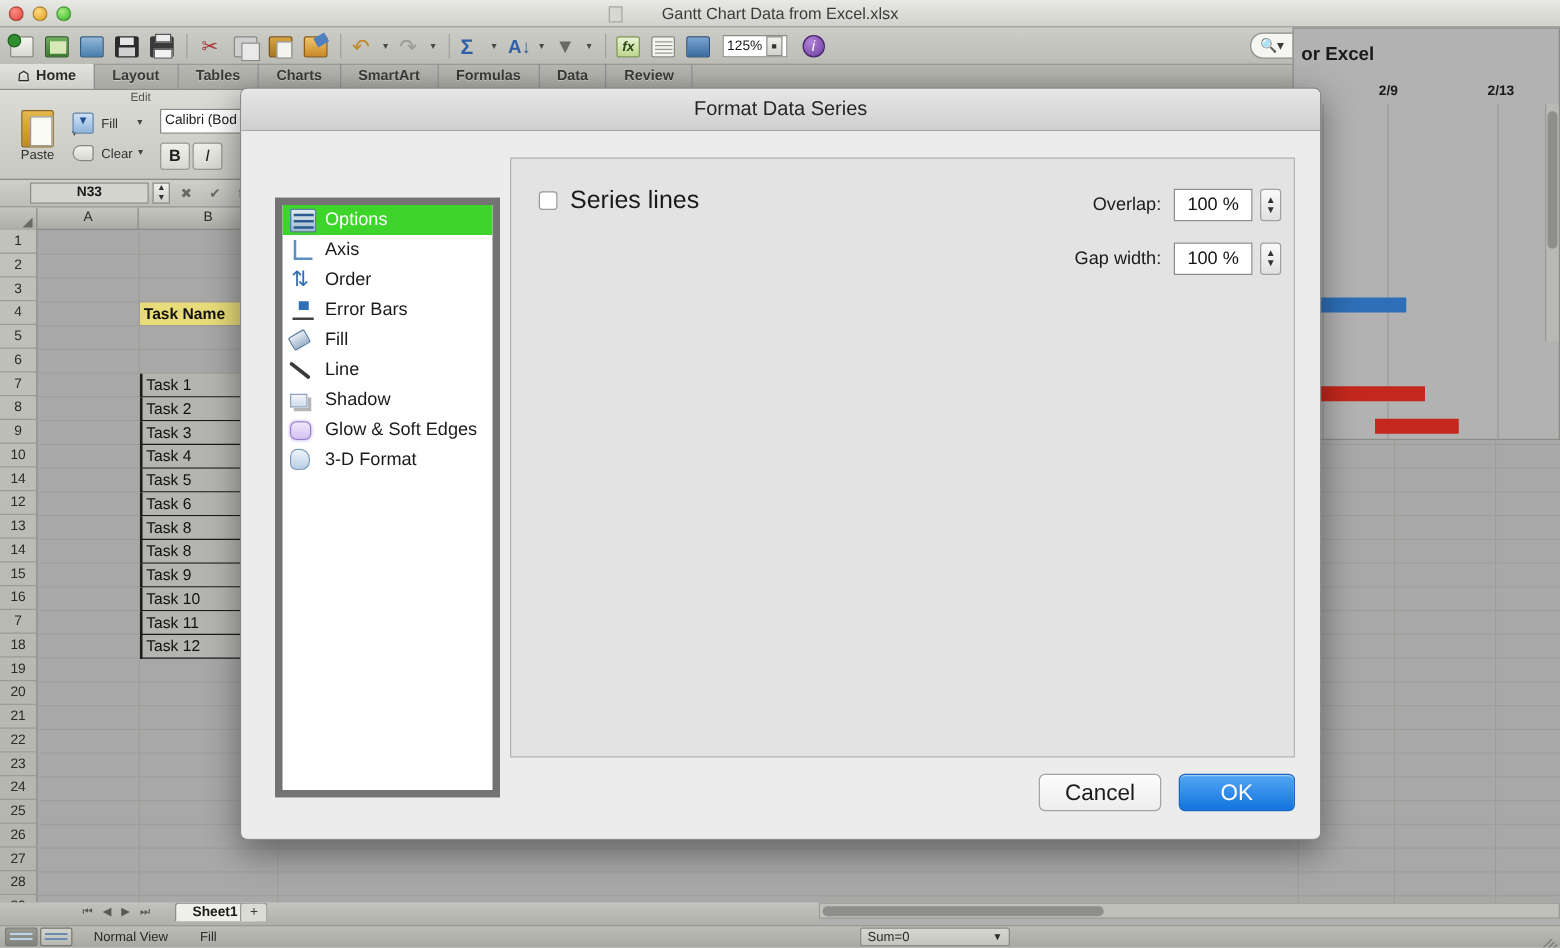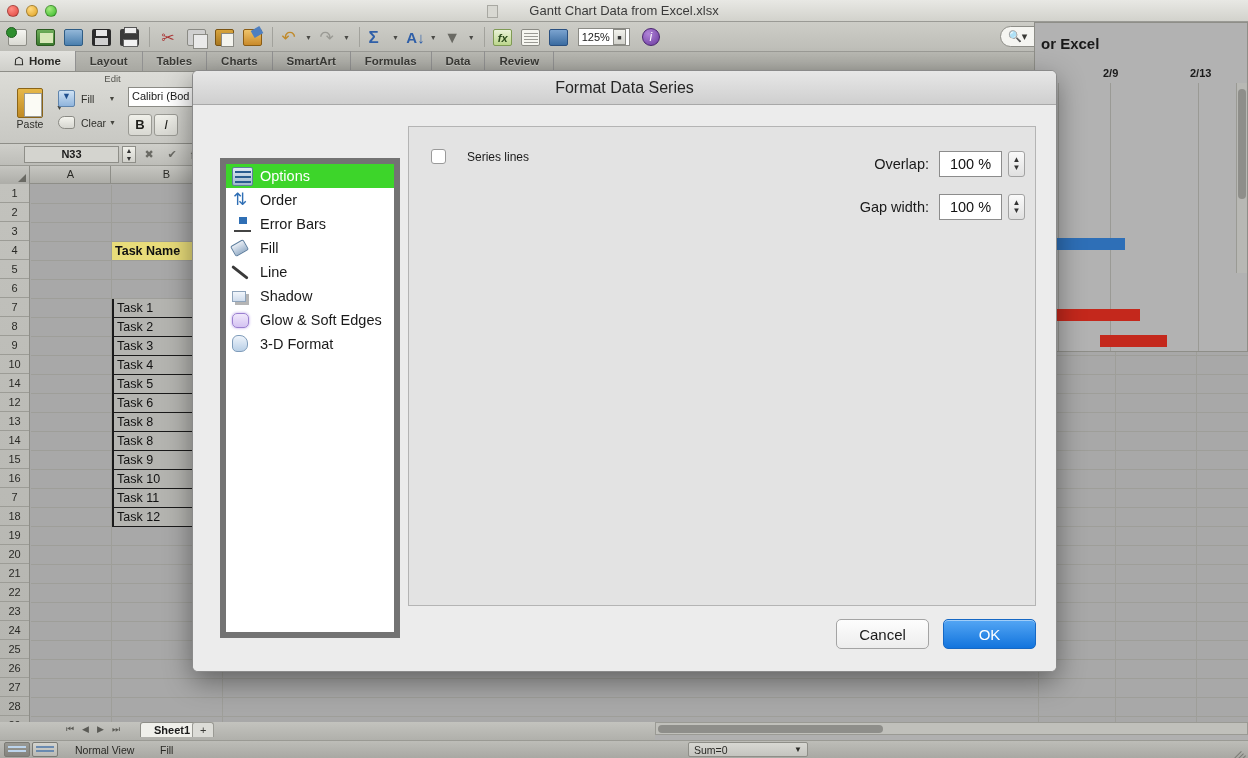"Series lines" .chk-lbl { font-size: 12px -> 20px; margin-left: 21px -> 10px }
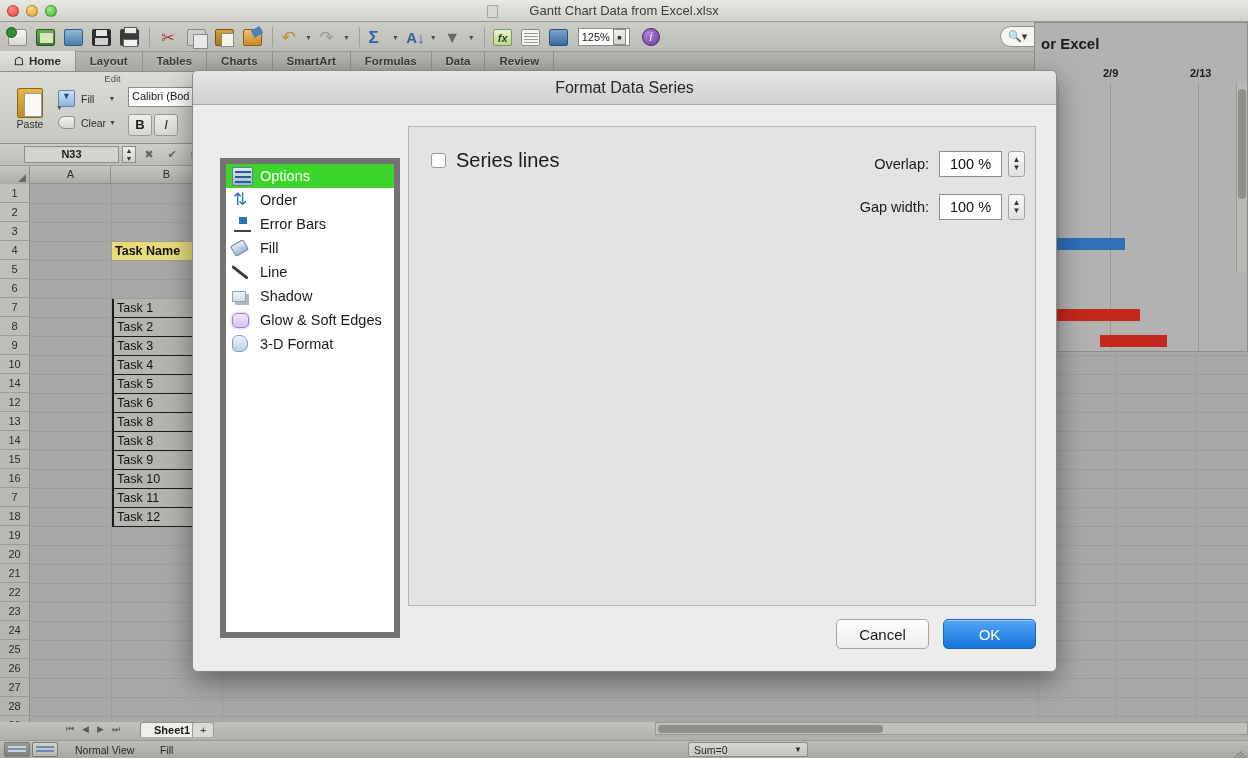"Axis" div.sl-item { html: none -> <div> <span></span> <span>Axis</span> </div> }
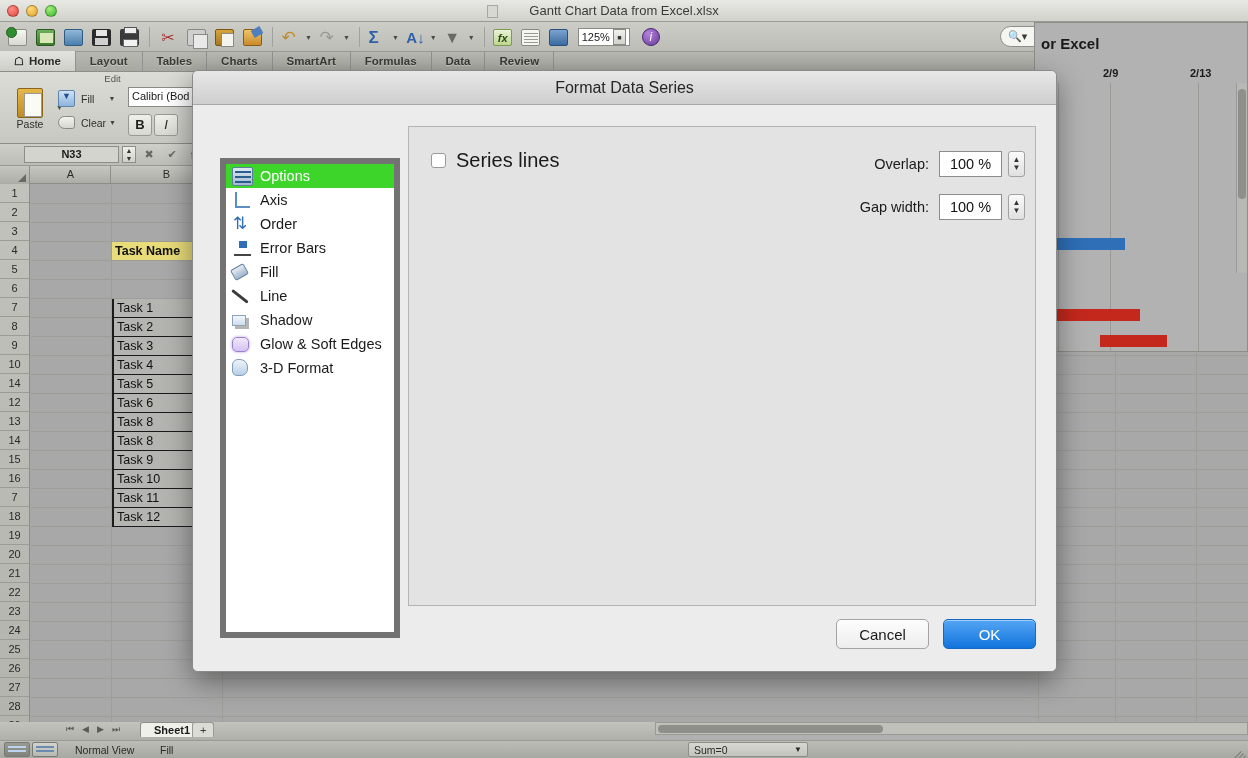"Cancel" .btn { font-size: 15px -> 18px }
